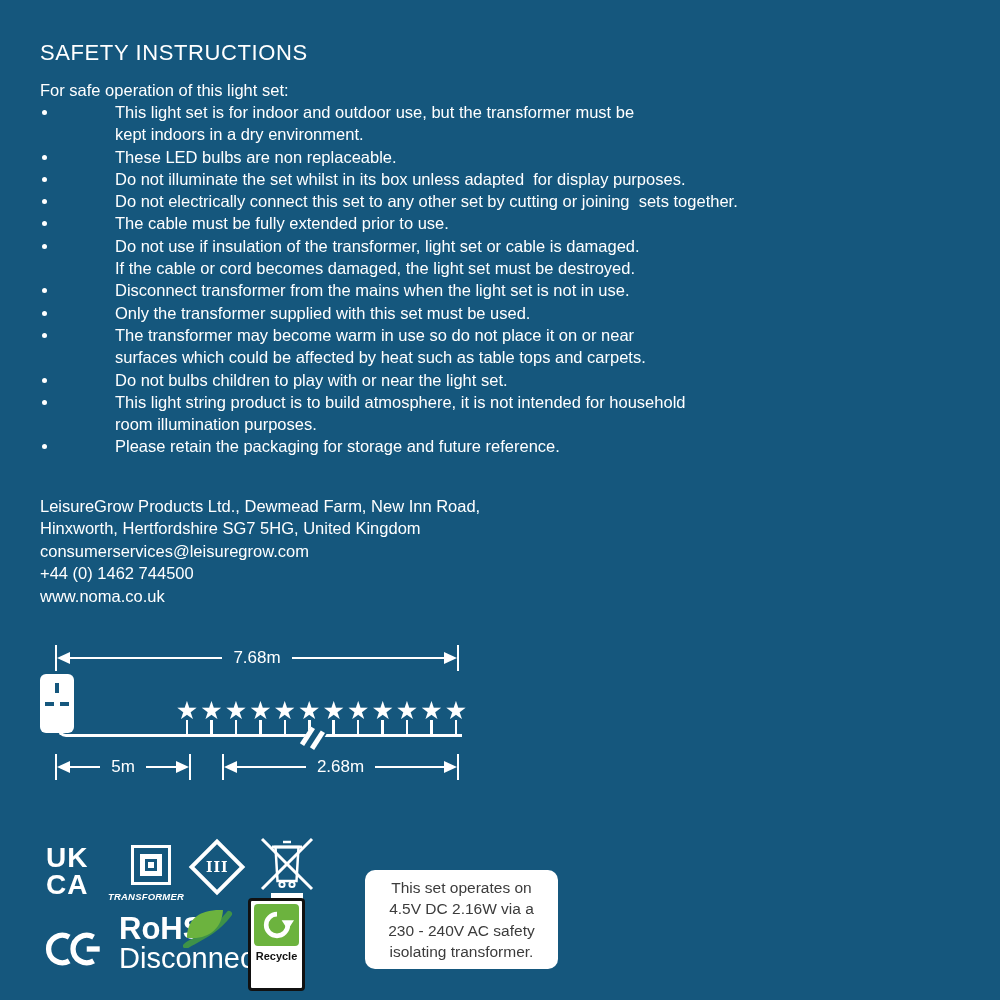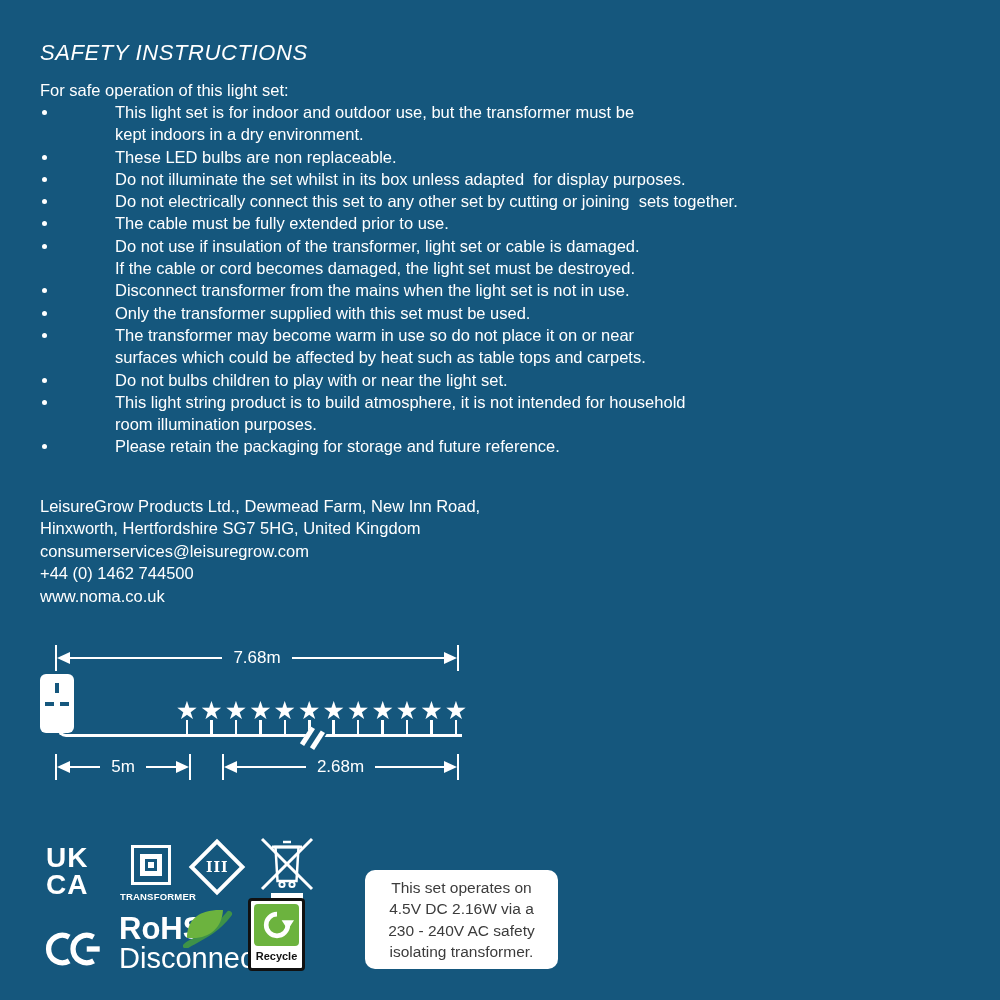"SAFETY INSTRUCTIONS" .title { font-style: italic -> none }
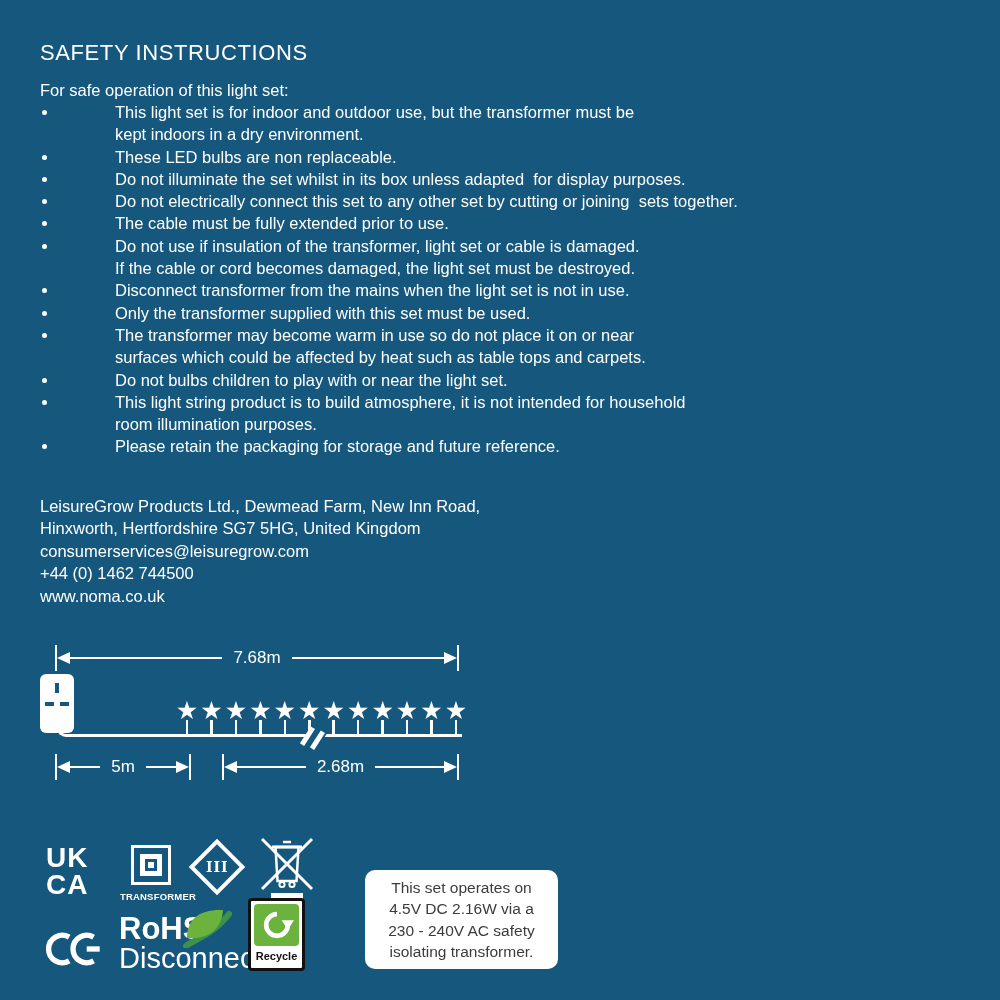"TRANSFORMER" .tx-label { font-style: none -> italic; text-align: right -> left }
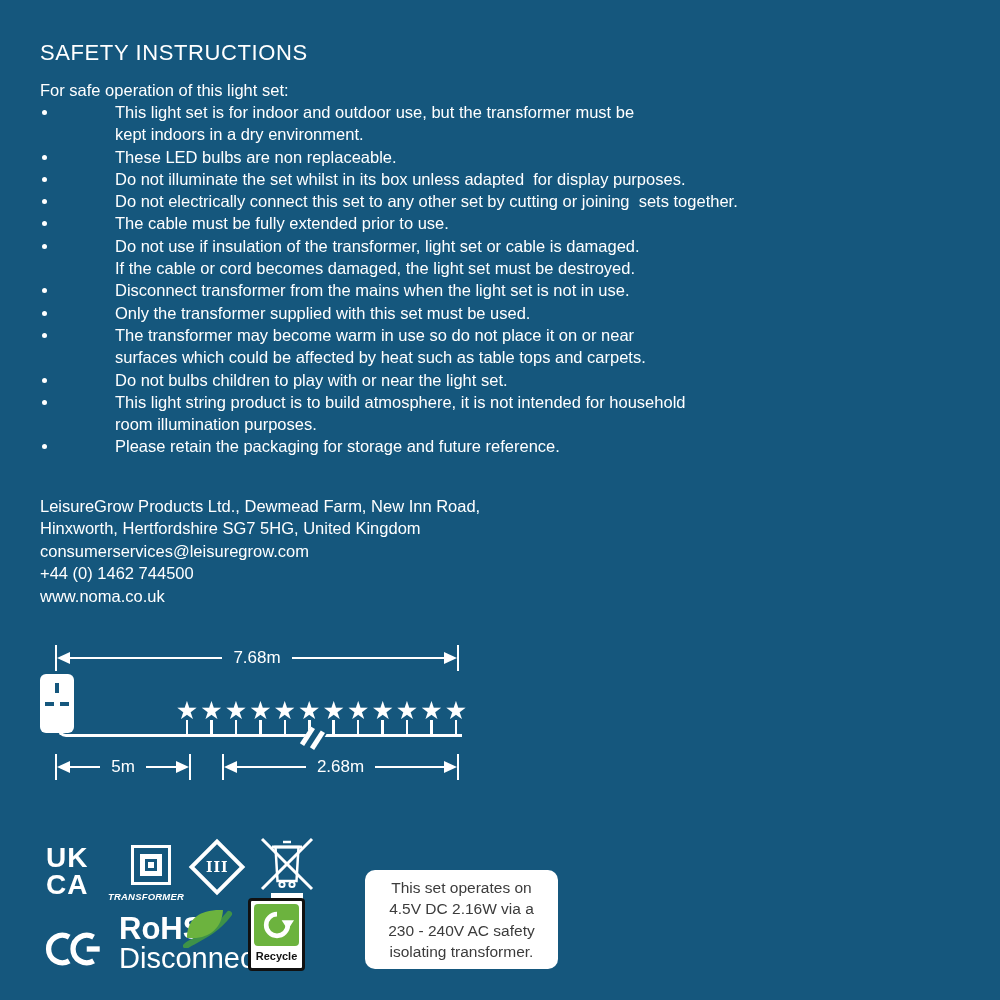"Recycle" .recycle-card { height: 73px -> 93px }
